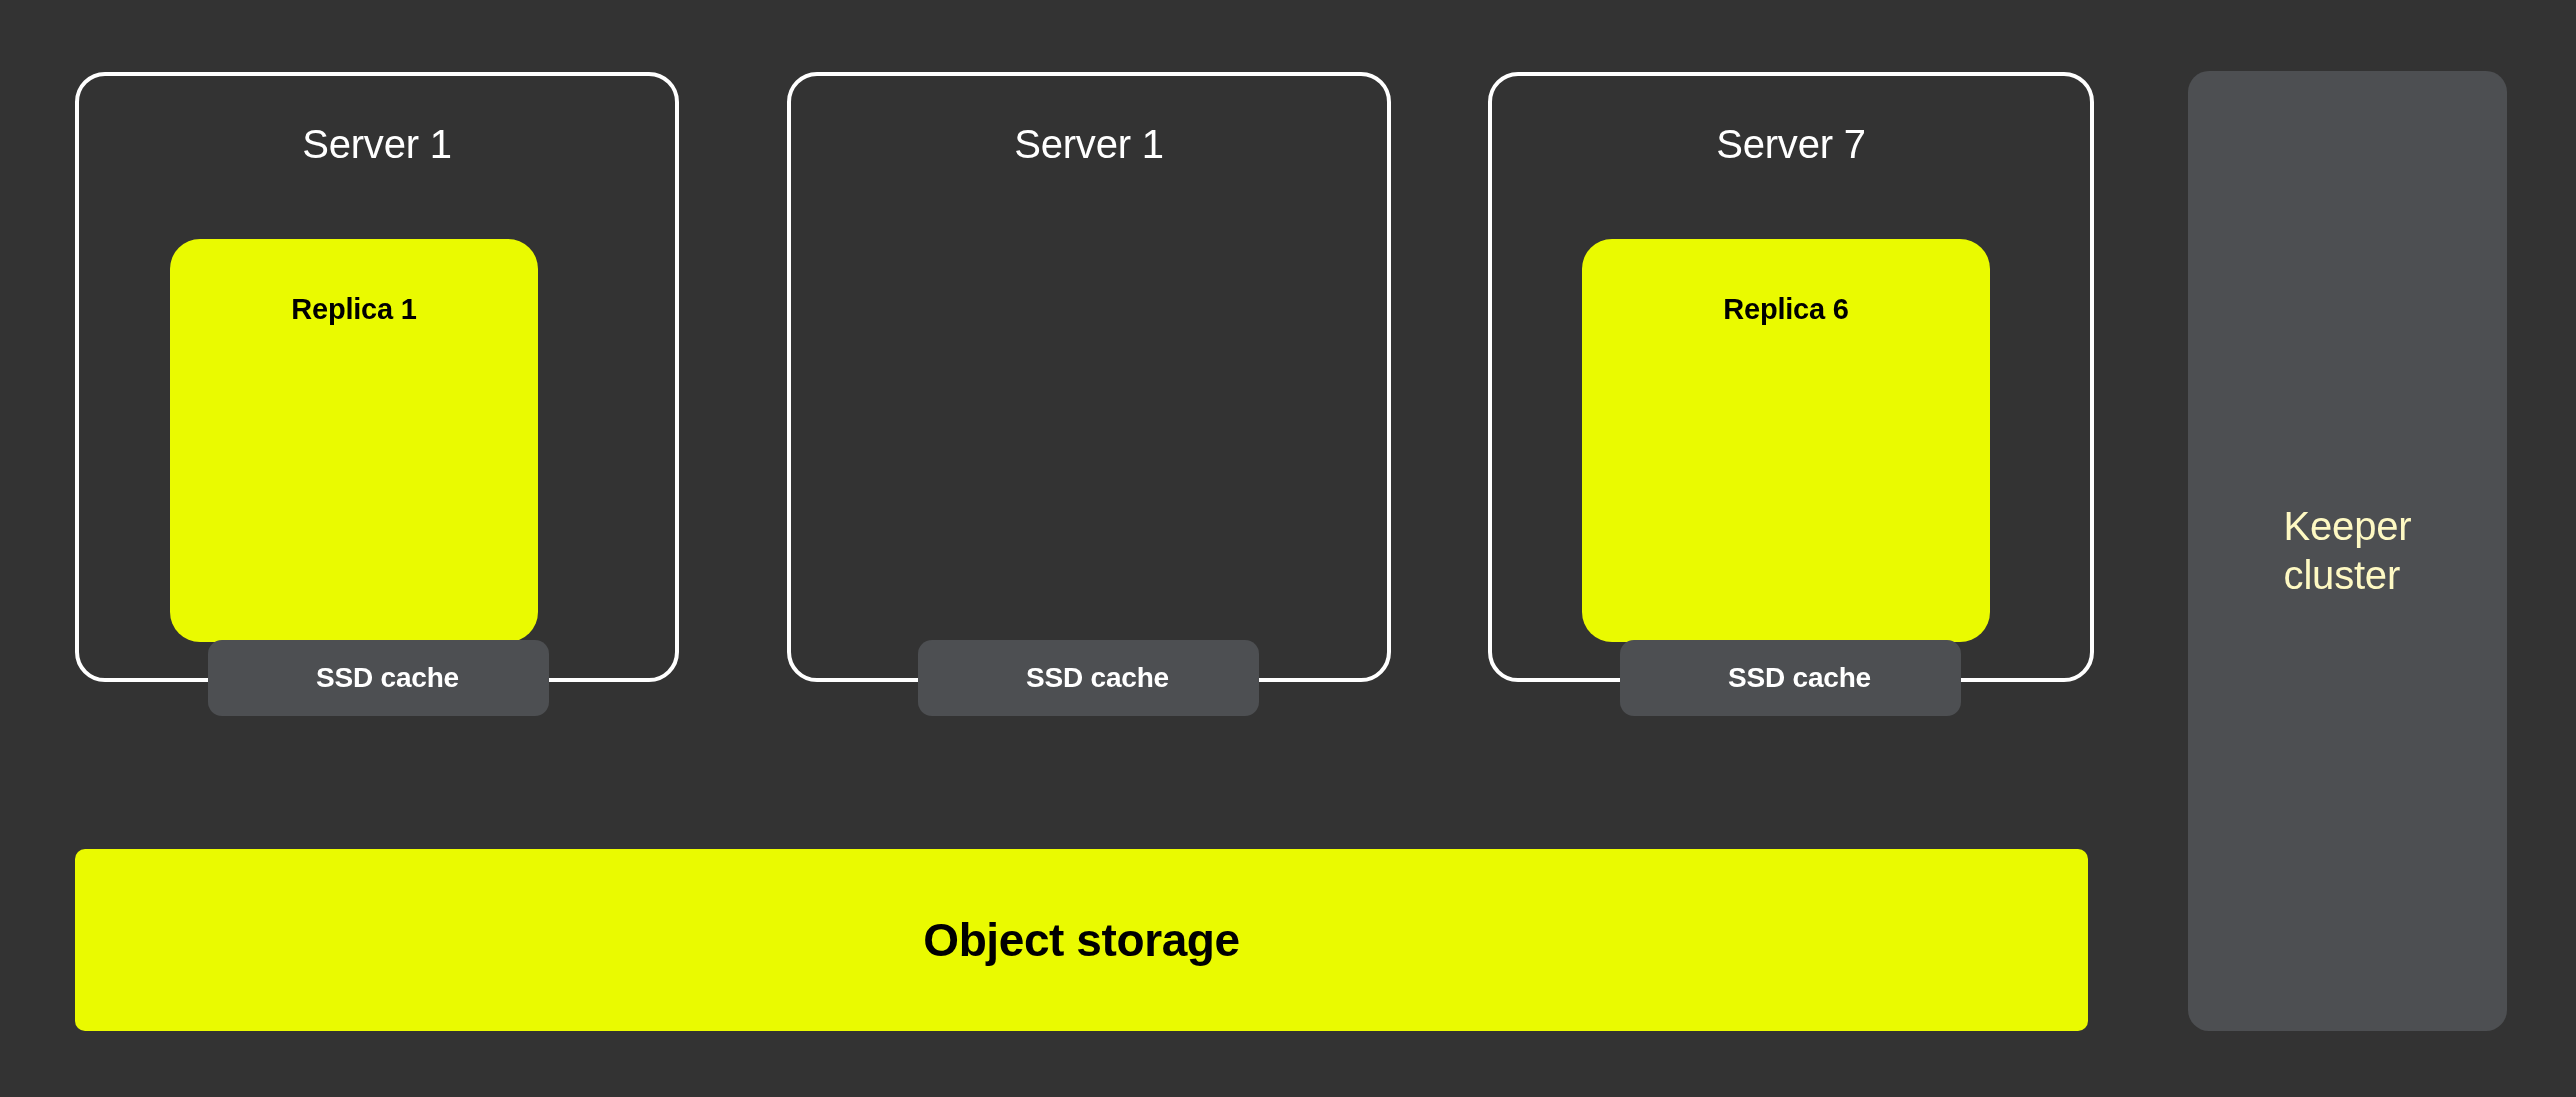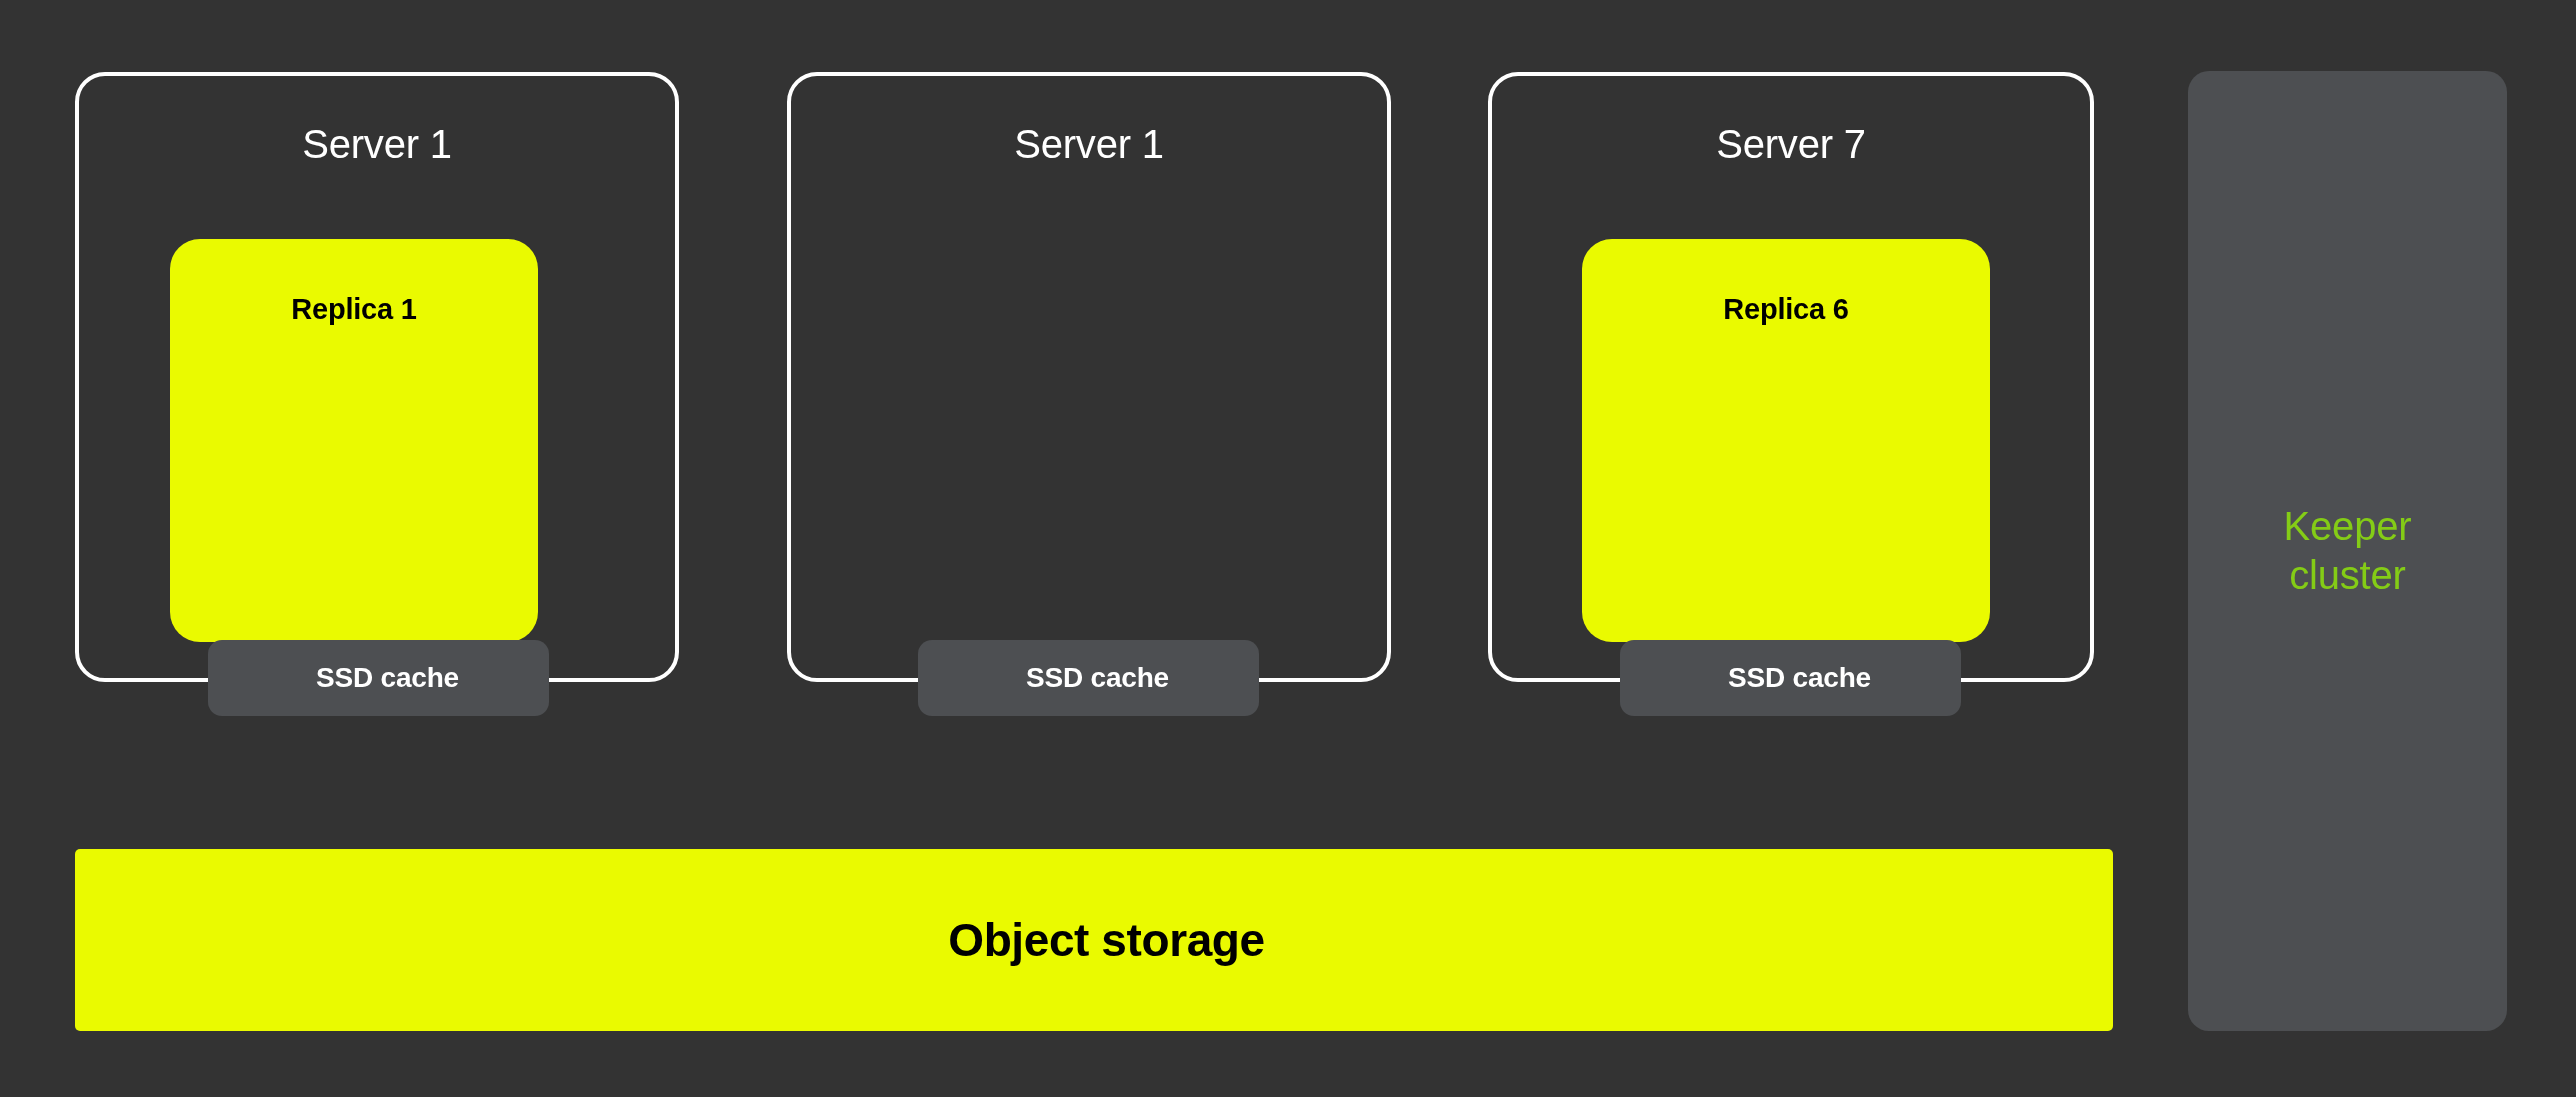"Keeper" #keeper-cluster-label { color: #84cc16 -> #fef9c3; text-align: center -> left }
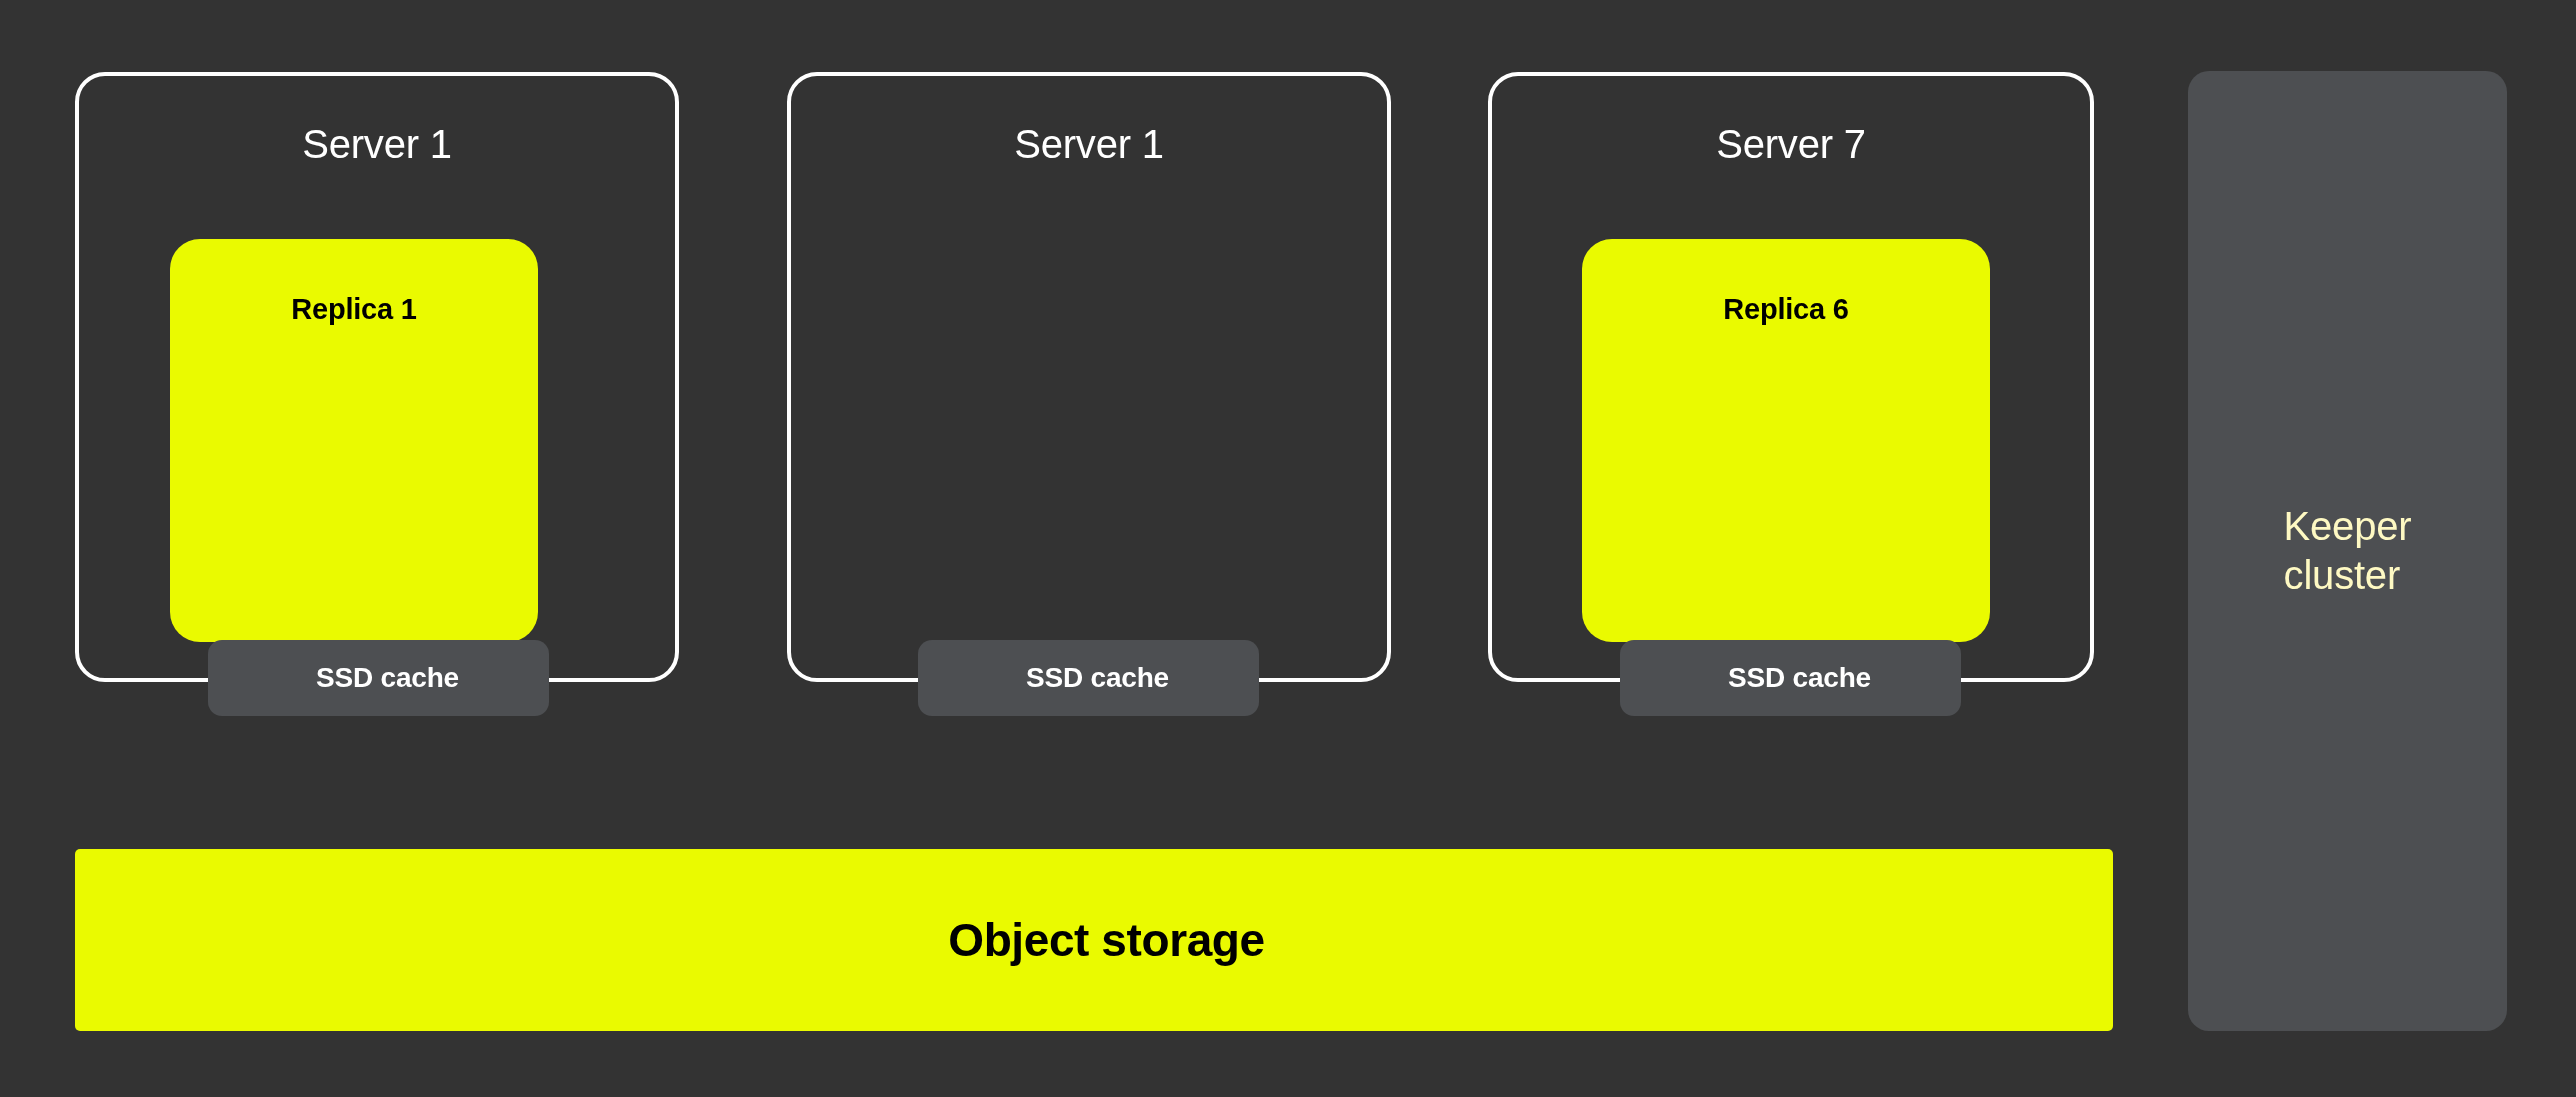"Object storage" #object-storage { border-radius: 5px -> 10px; padding-left: 25px -> none }
